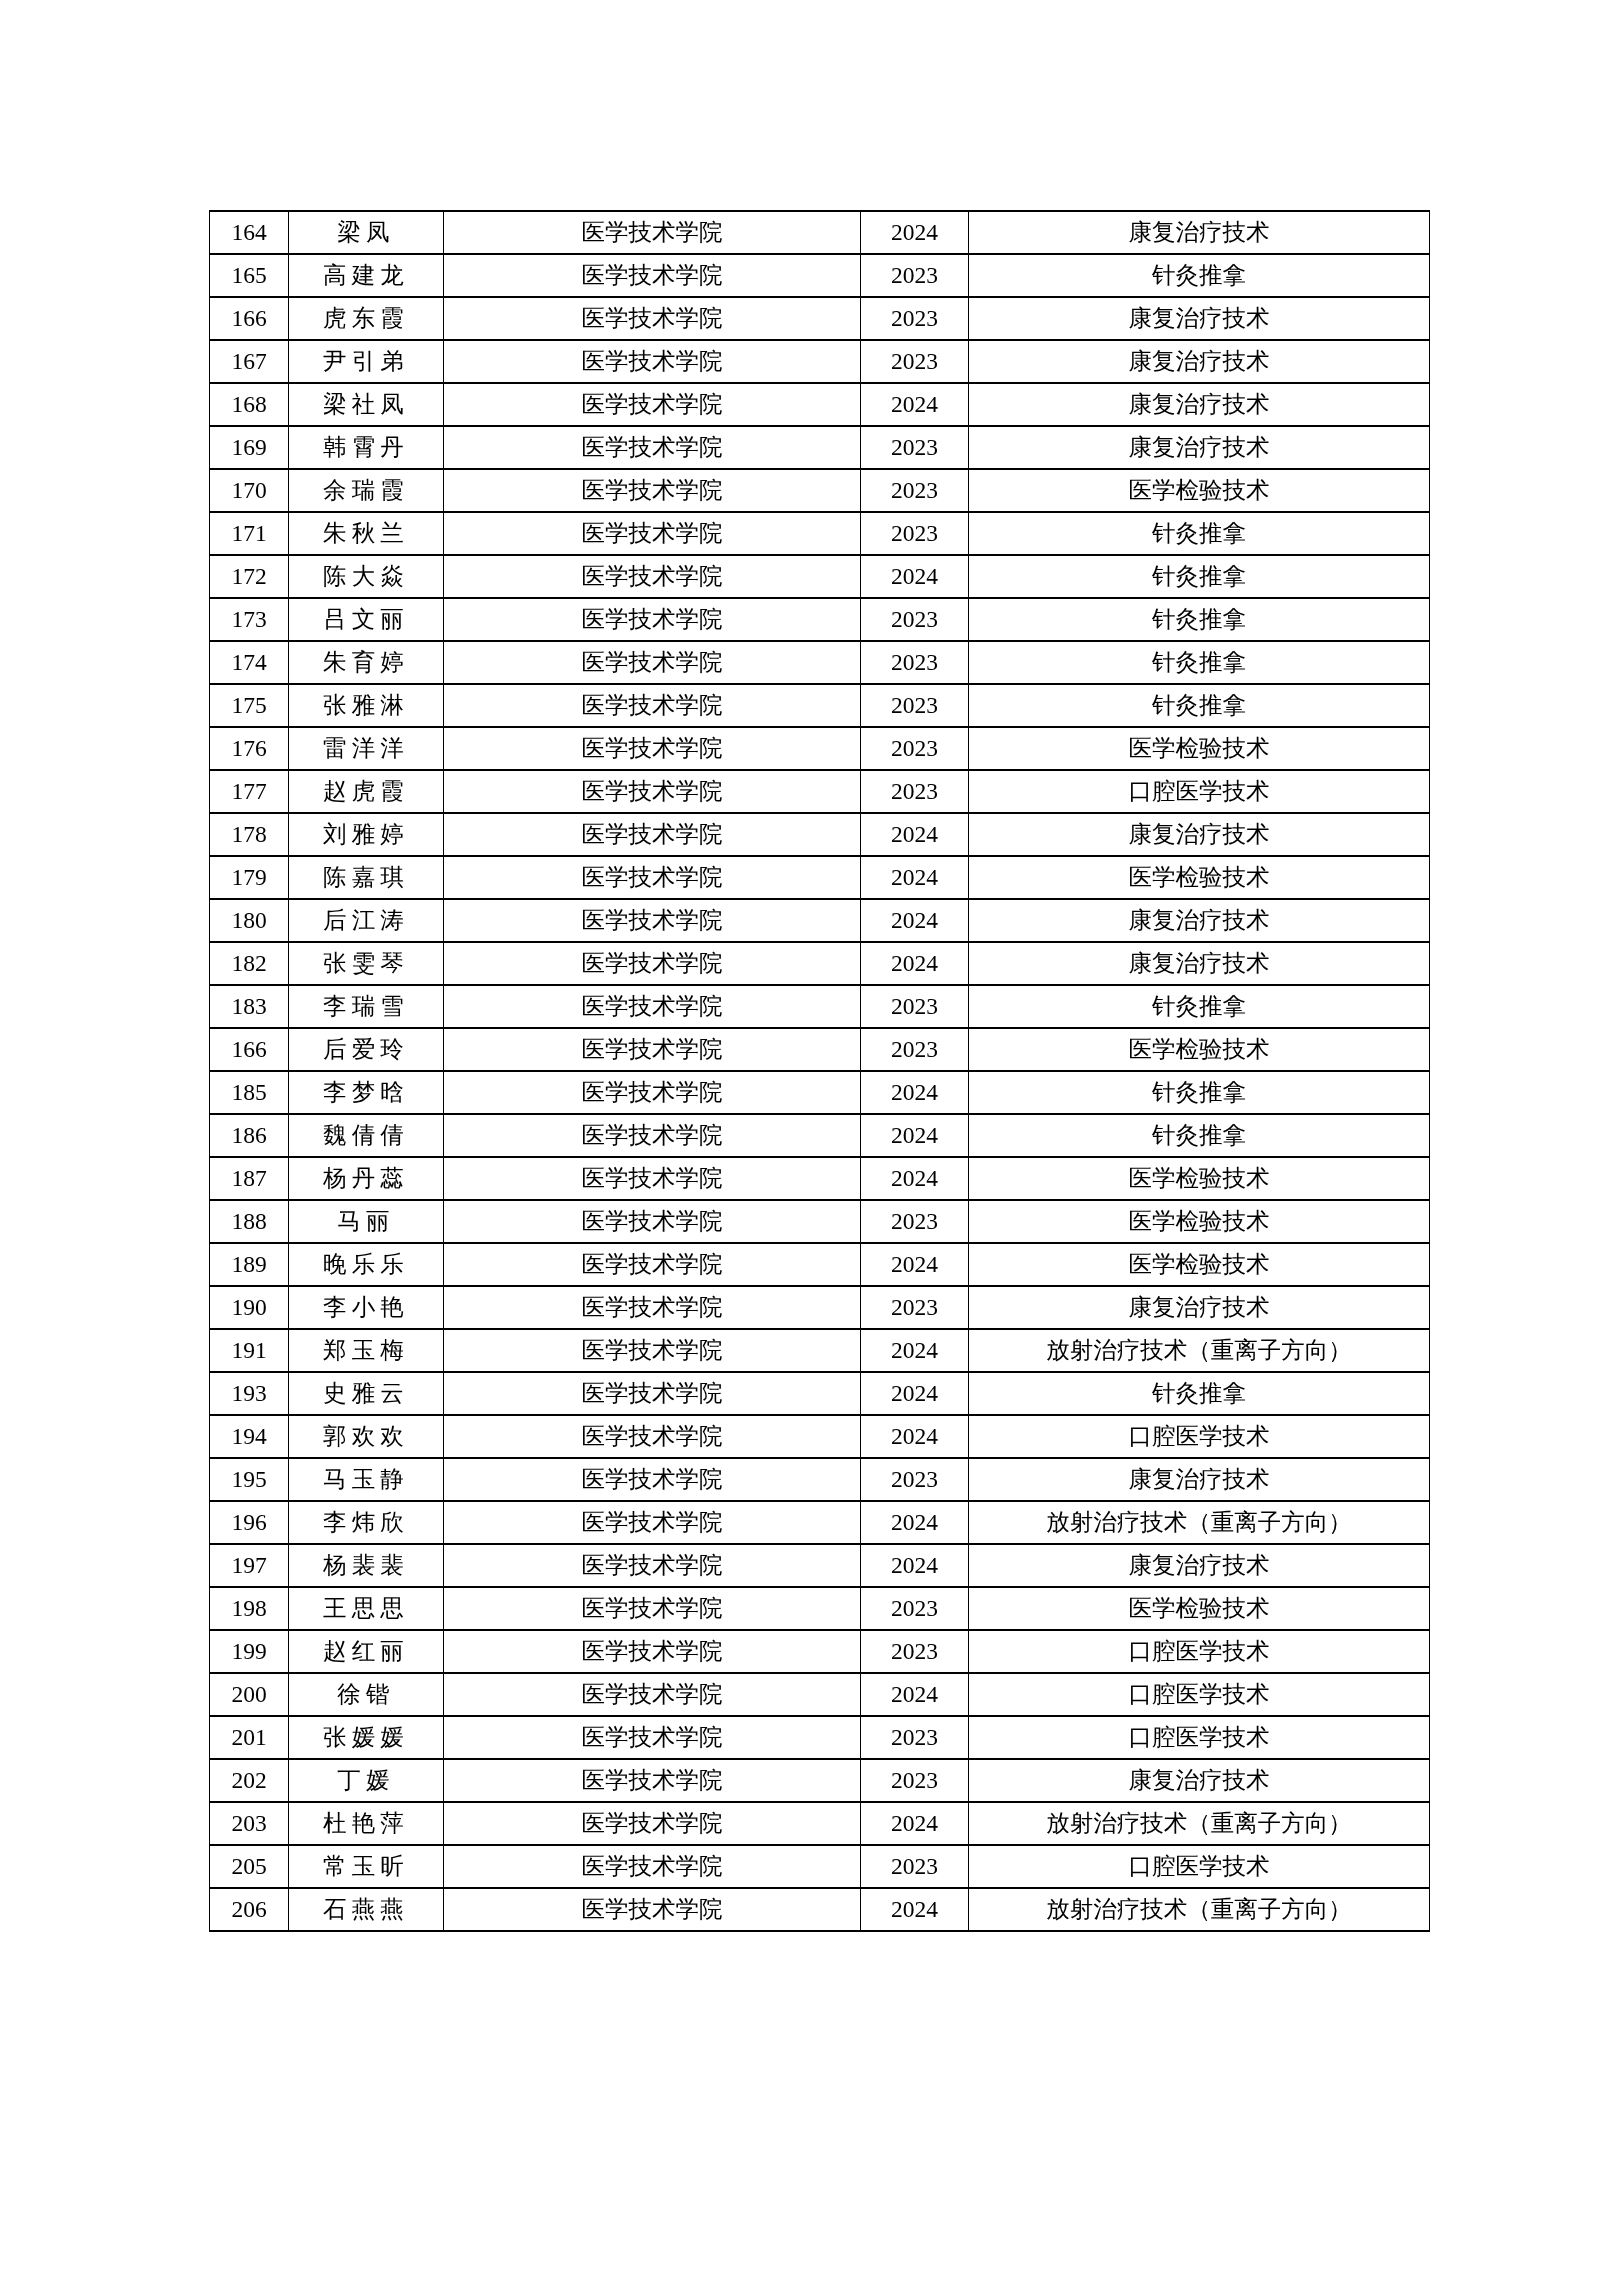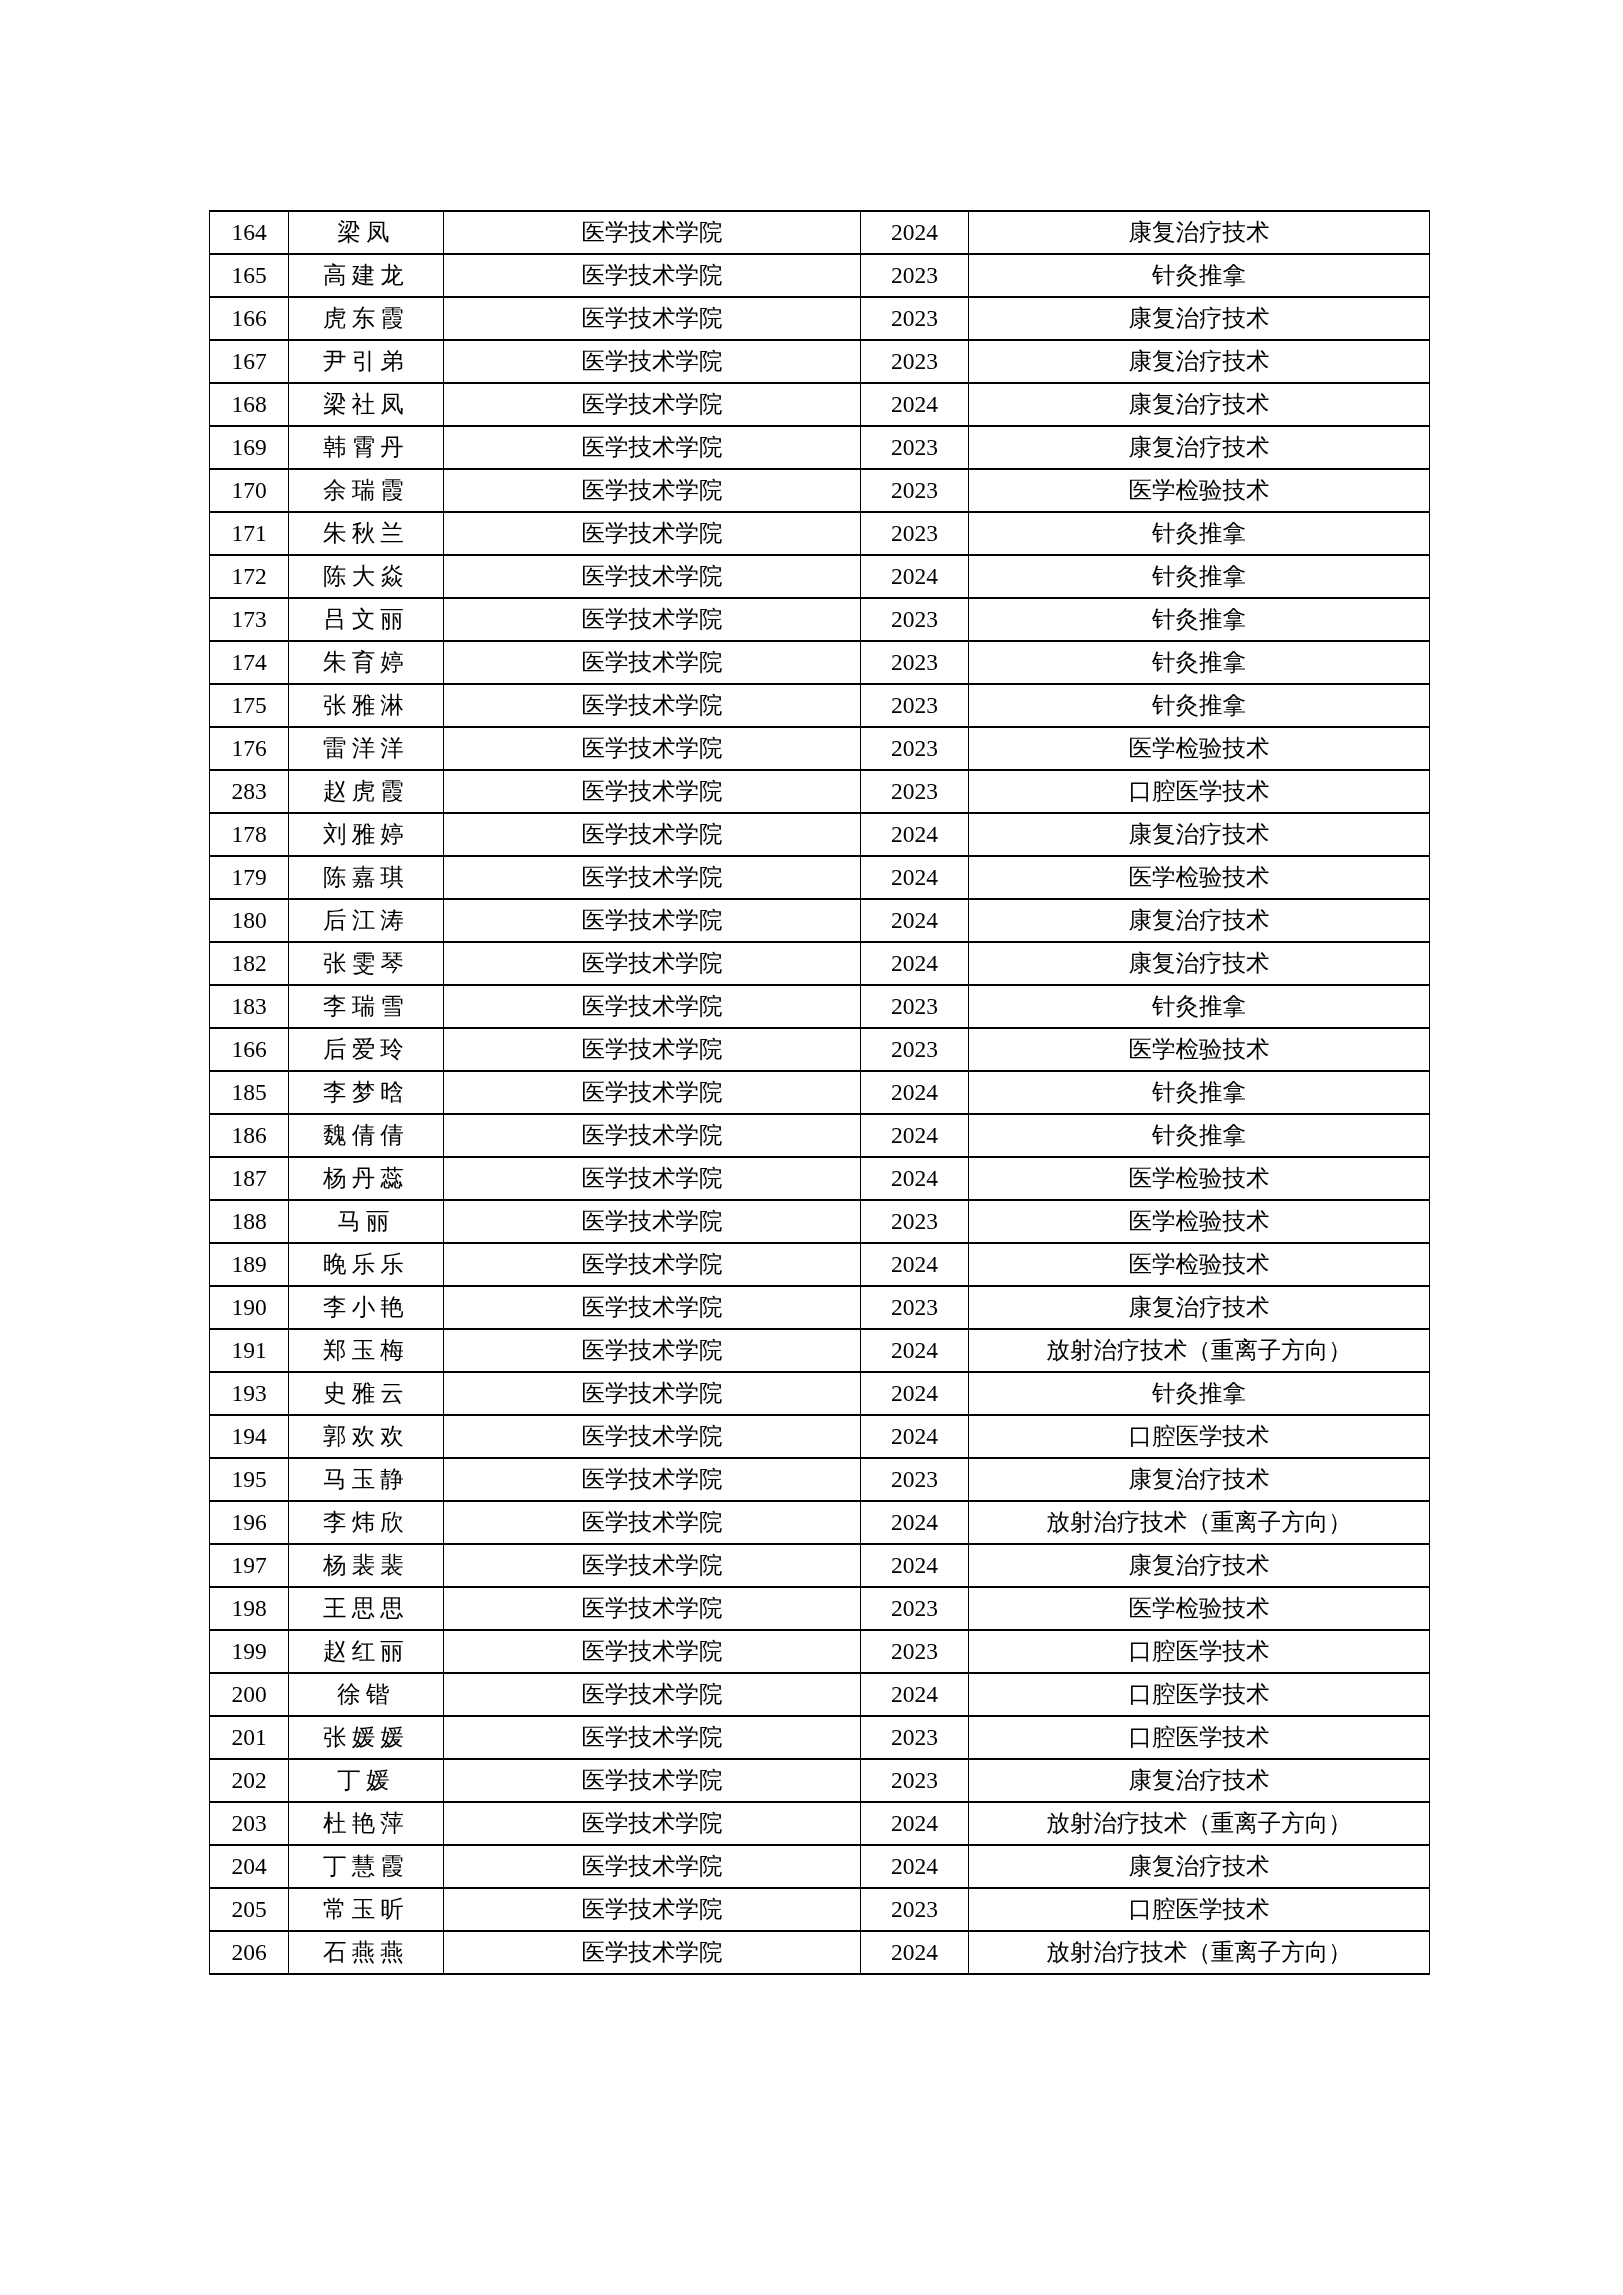"283" td.cell-no { text: 283 -> 177 }
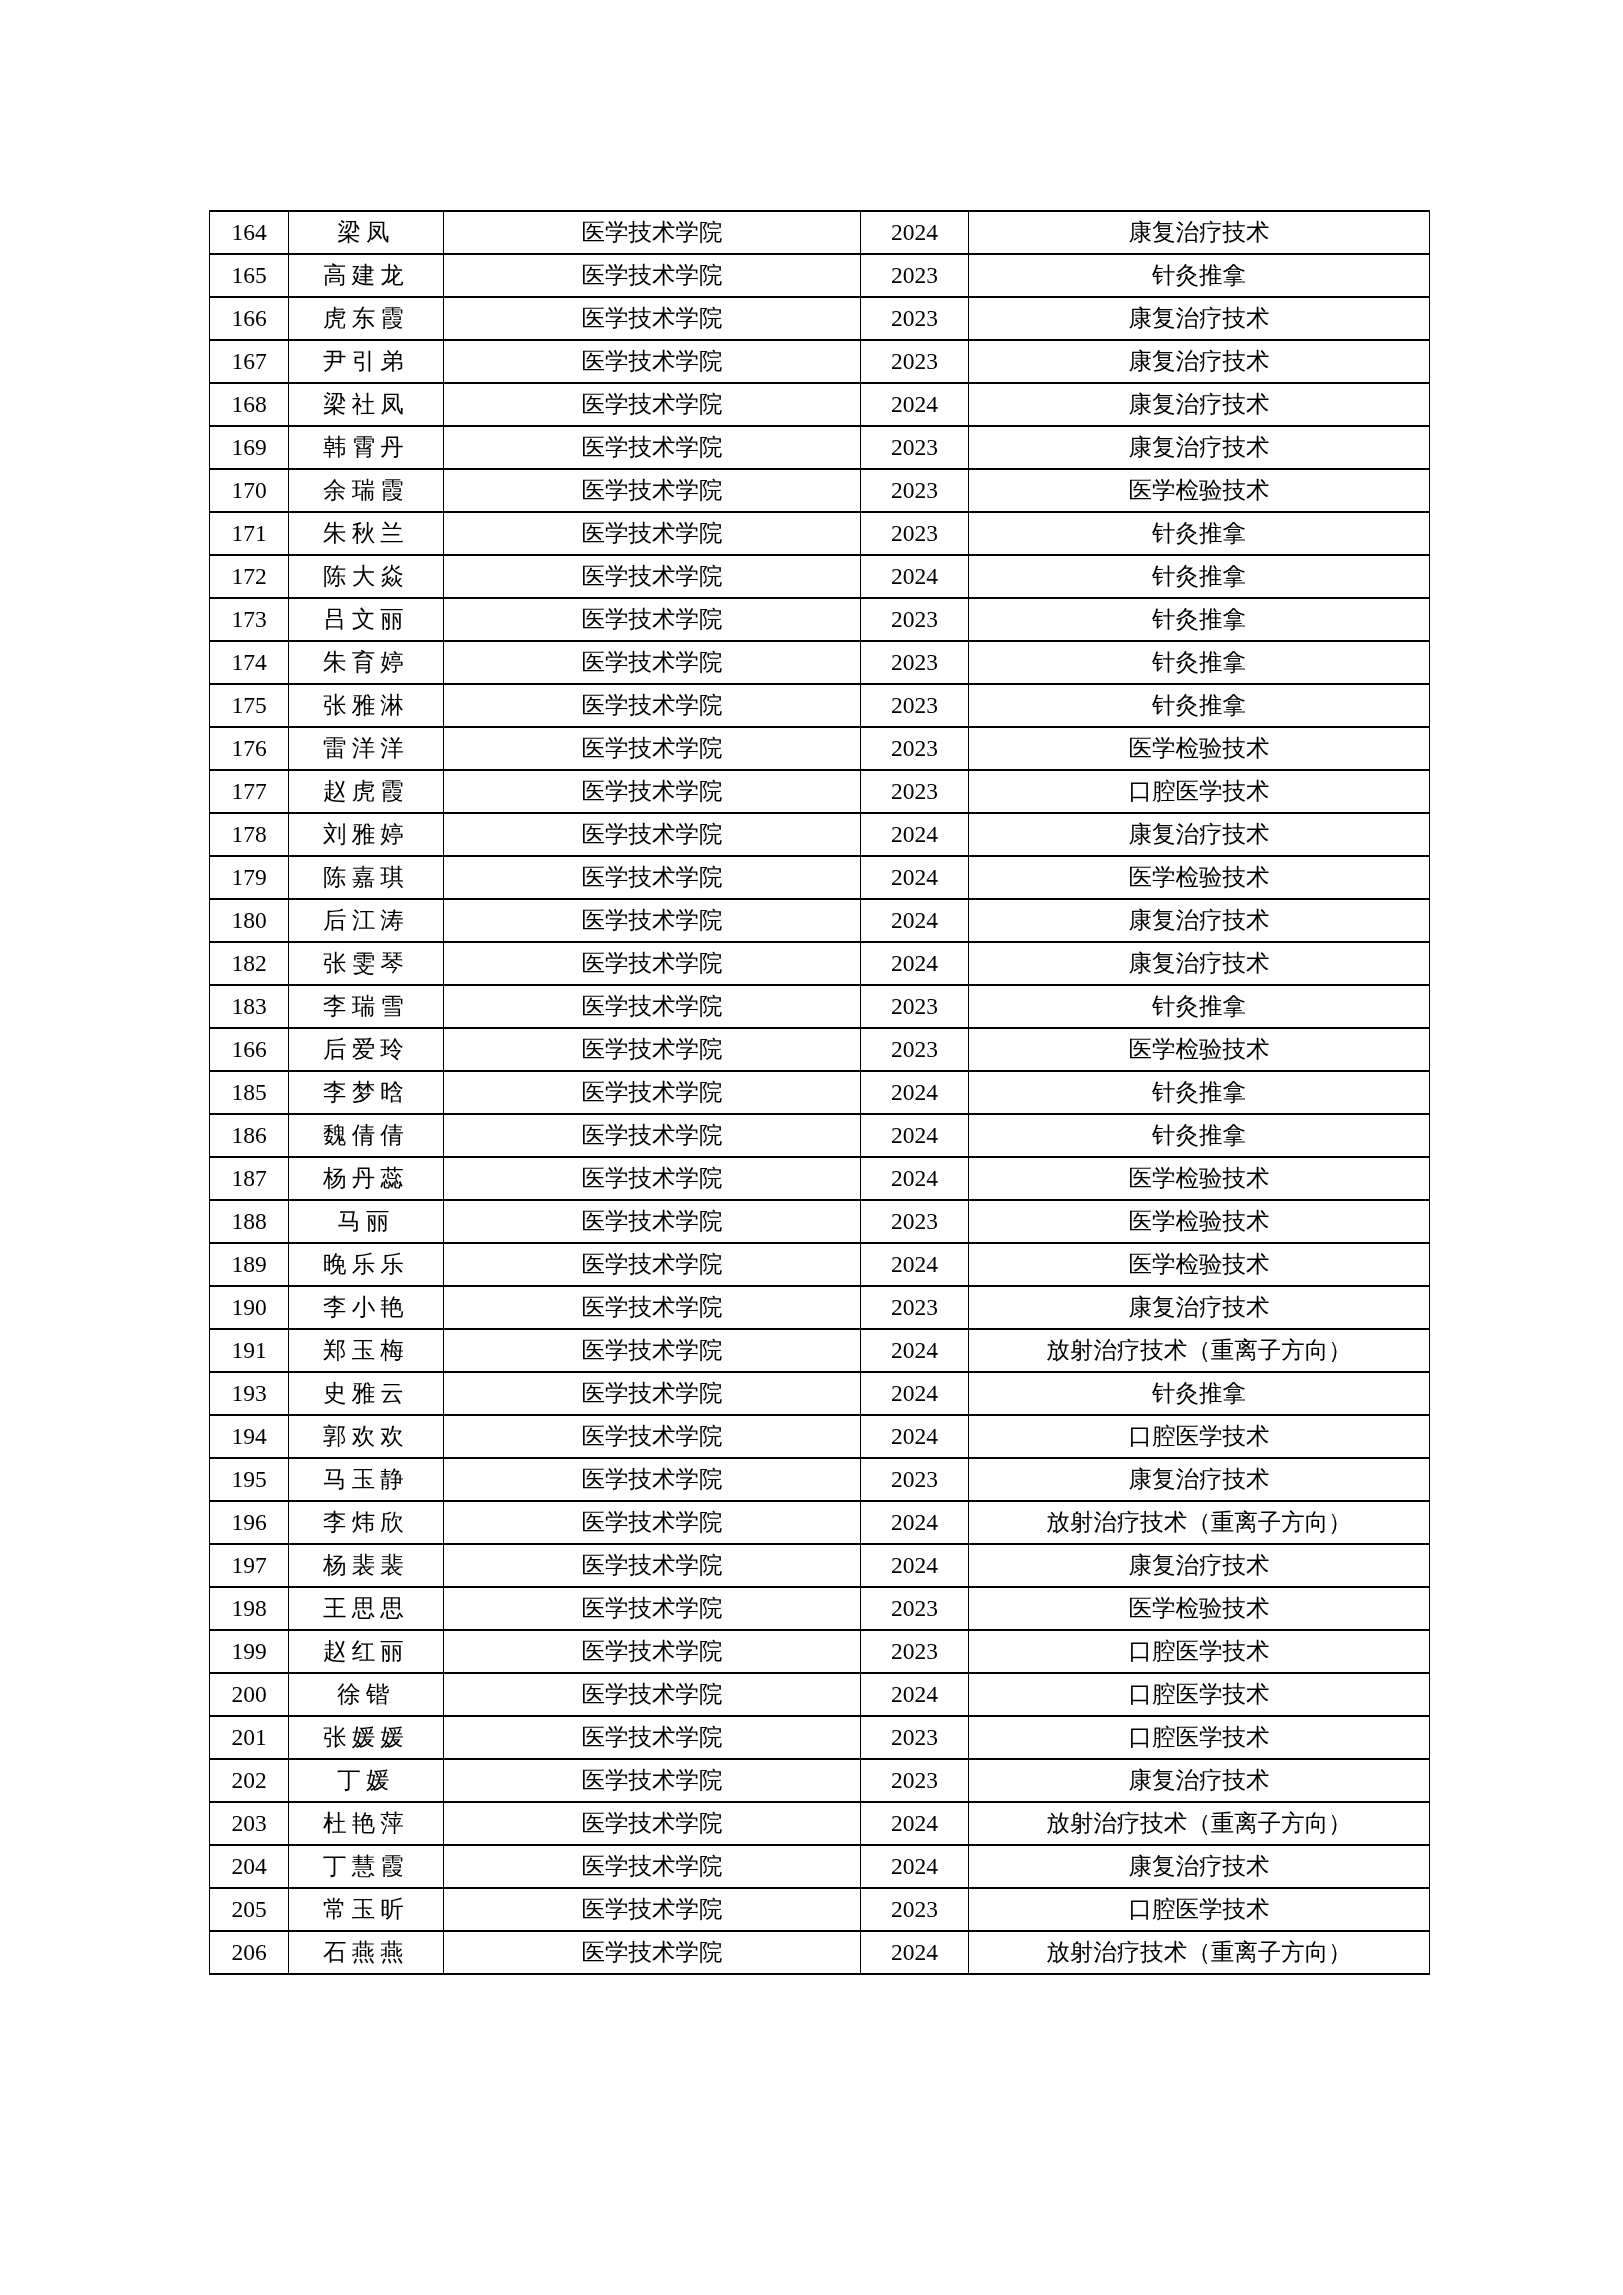"204" tr { html: <tr> <td>204</td> <td>丁慧霞</td> <td>医学技术学院</td> <td>2024</td> <td>康复治疗技术</td> </tr> -> none }
